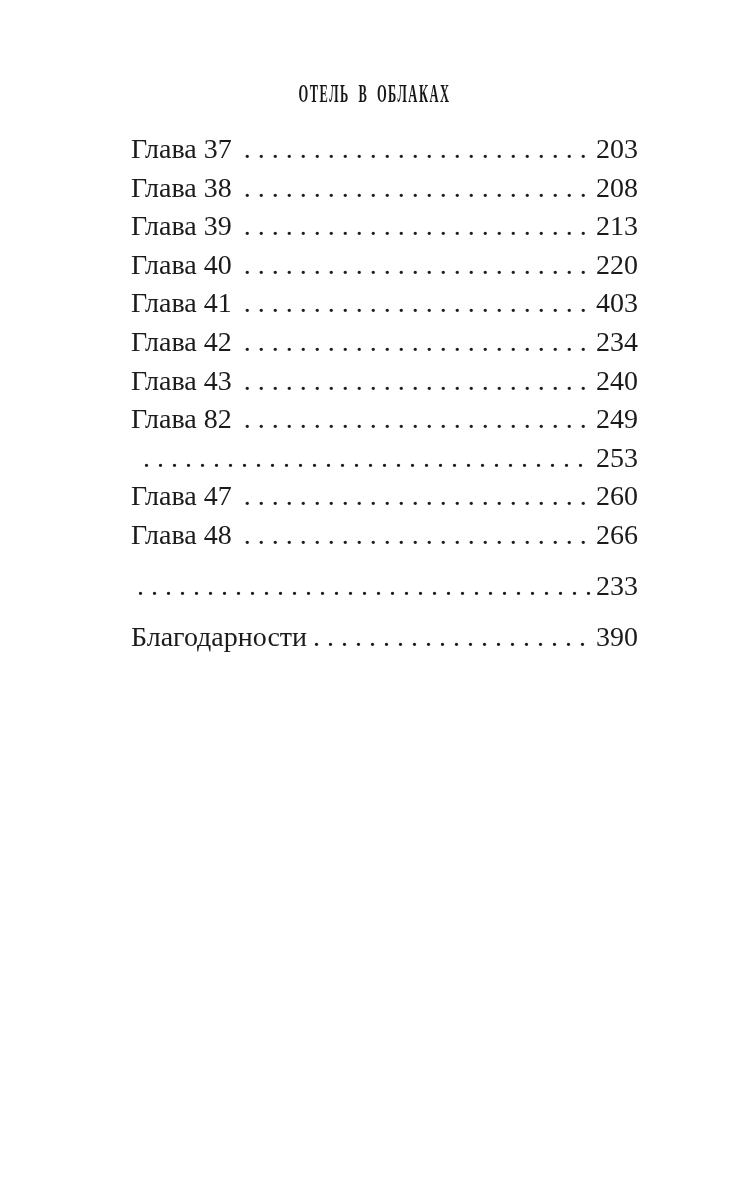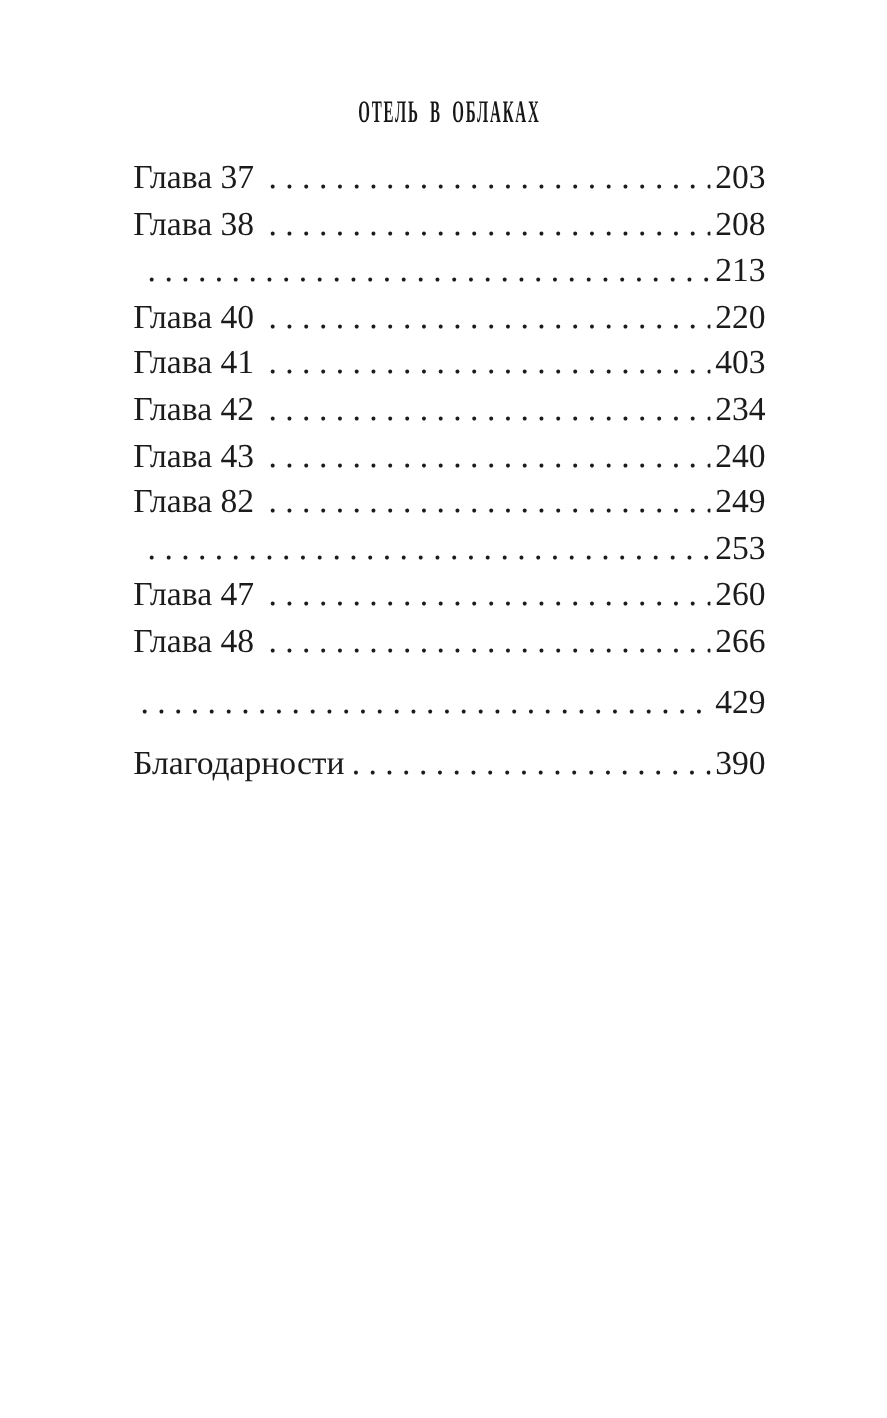"Глава 37" .toc-row { margin-left: none -> 20px }
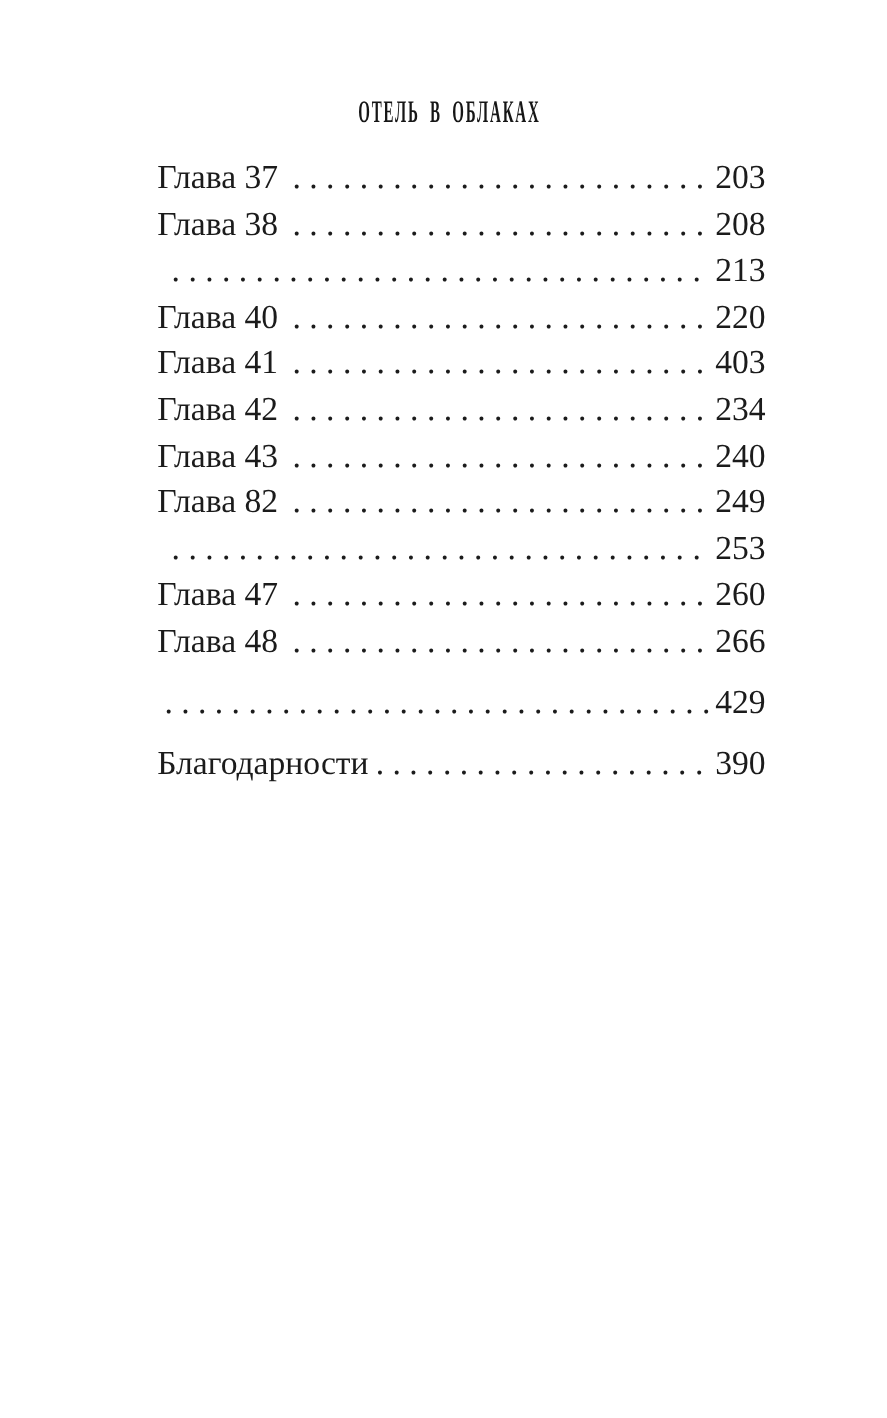"Глава 39" span.toc-label { html: none -> <span>Глава 39</span> }
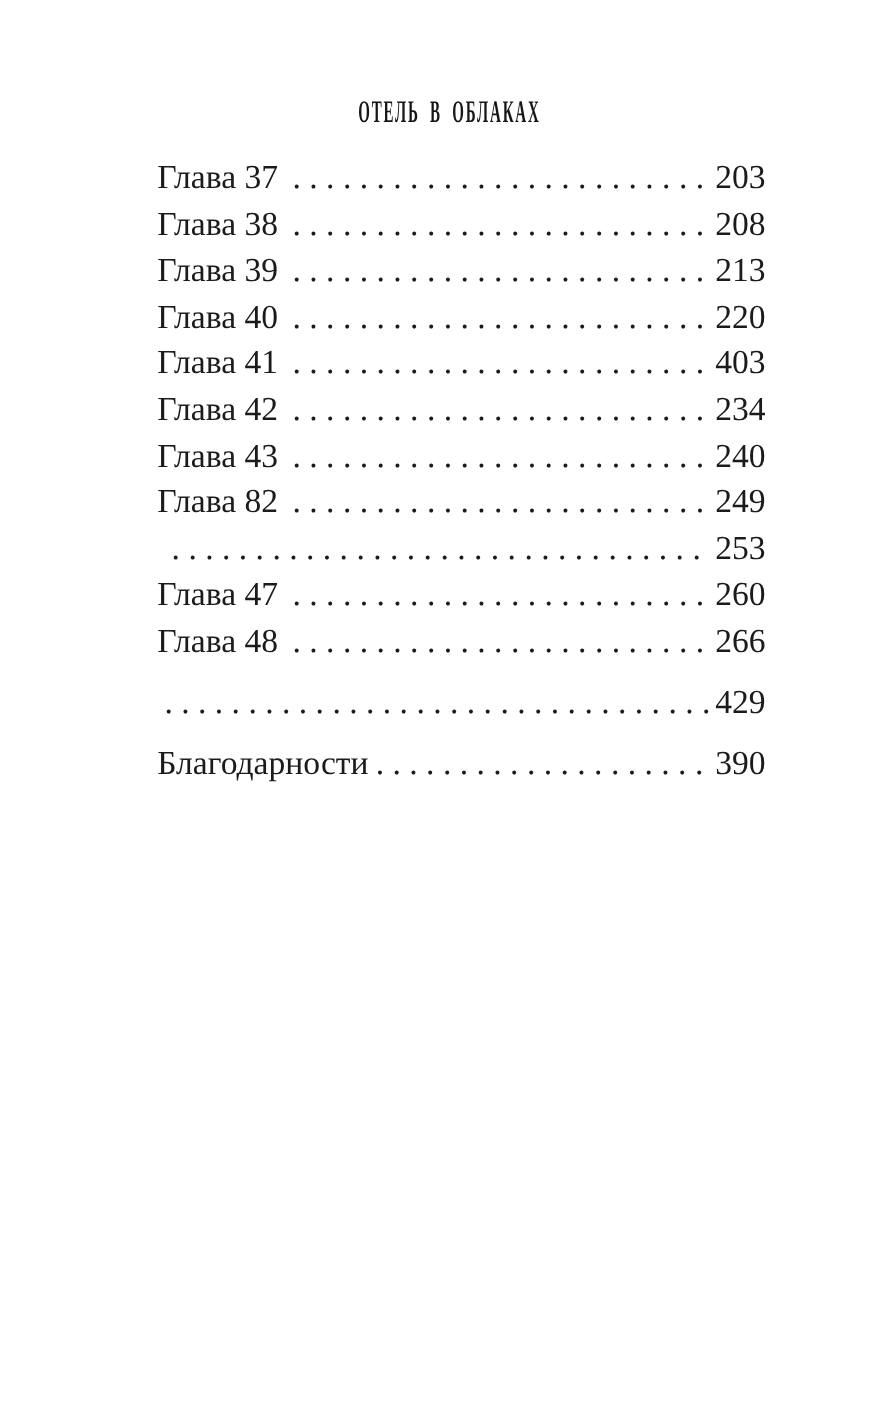"429" span.toc-page { text: 429 -> 233 }
